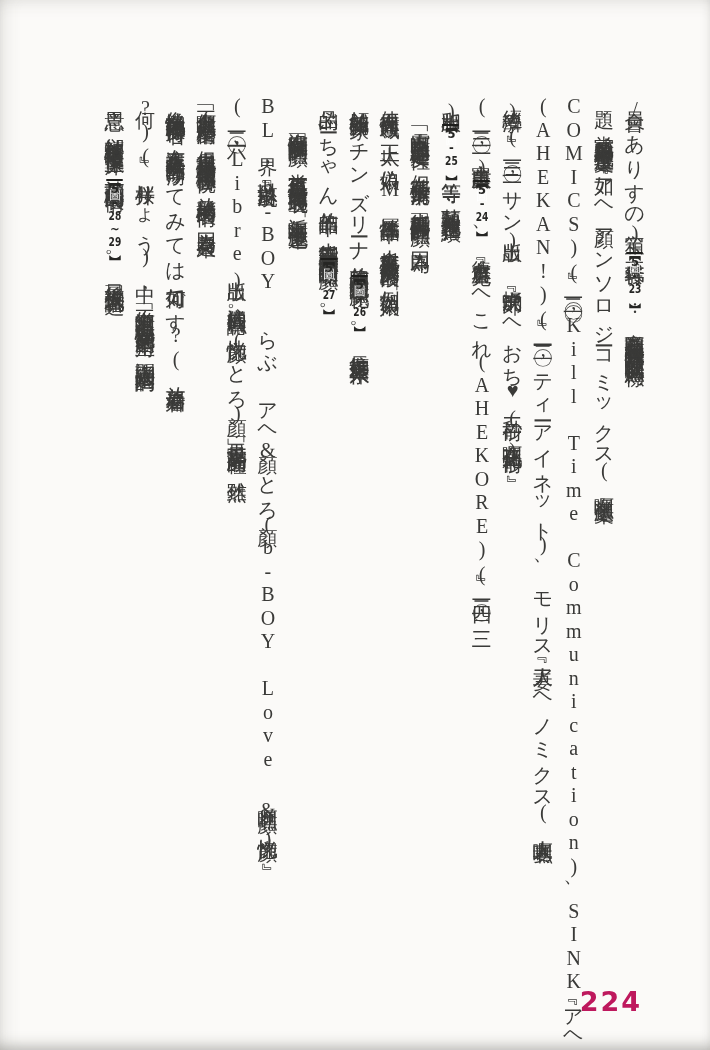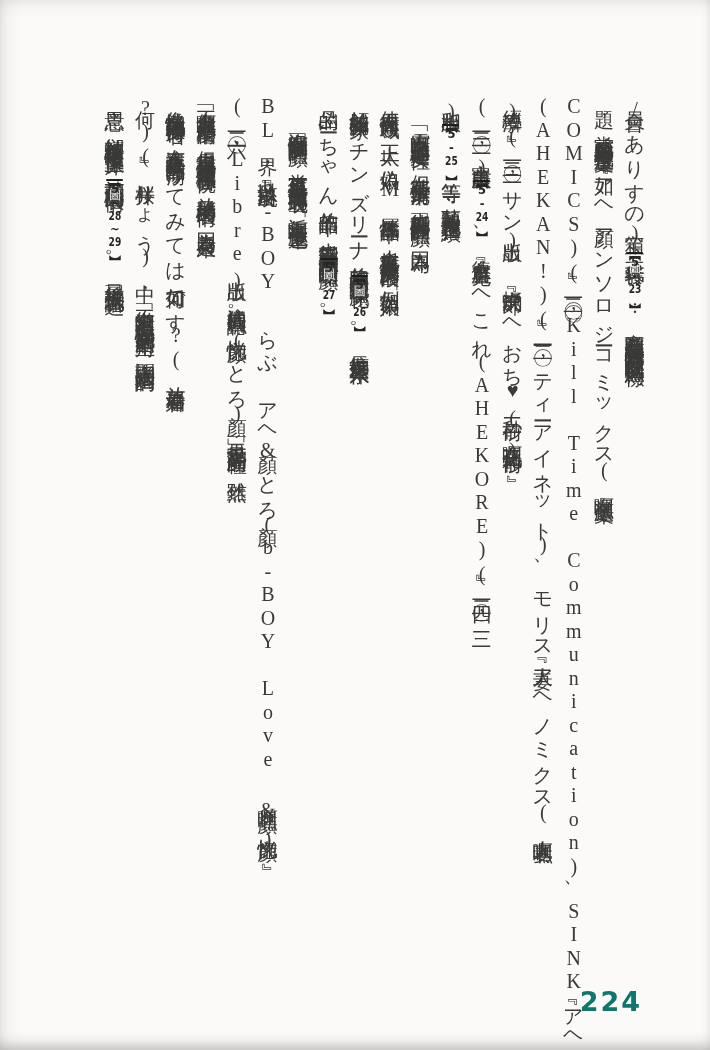"224" .page-number { color: #0f766e -> #be185d }
